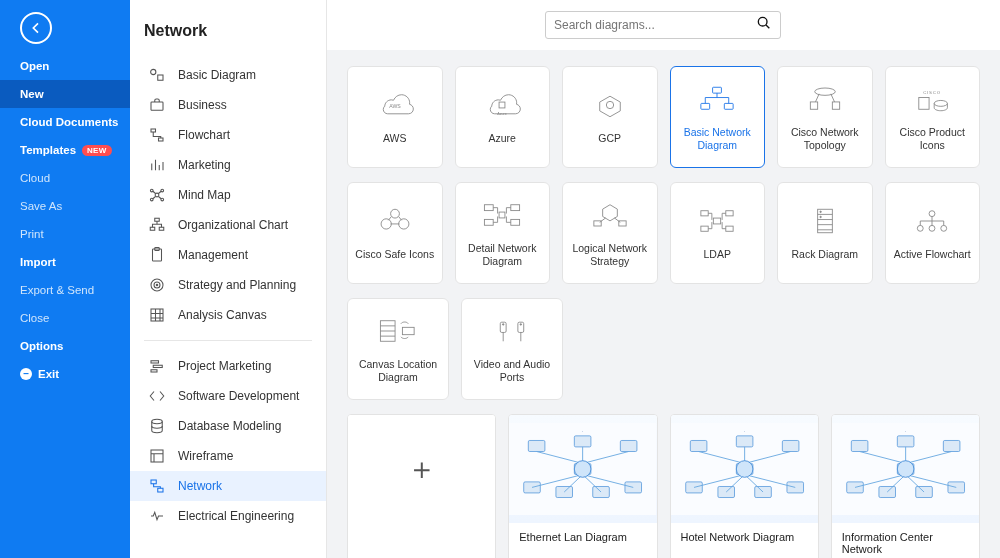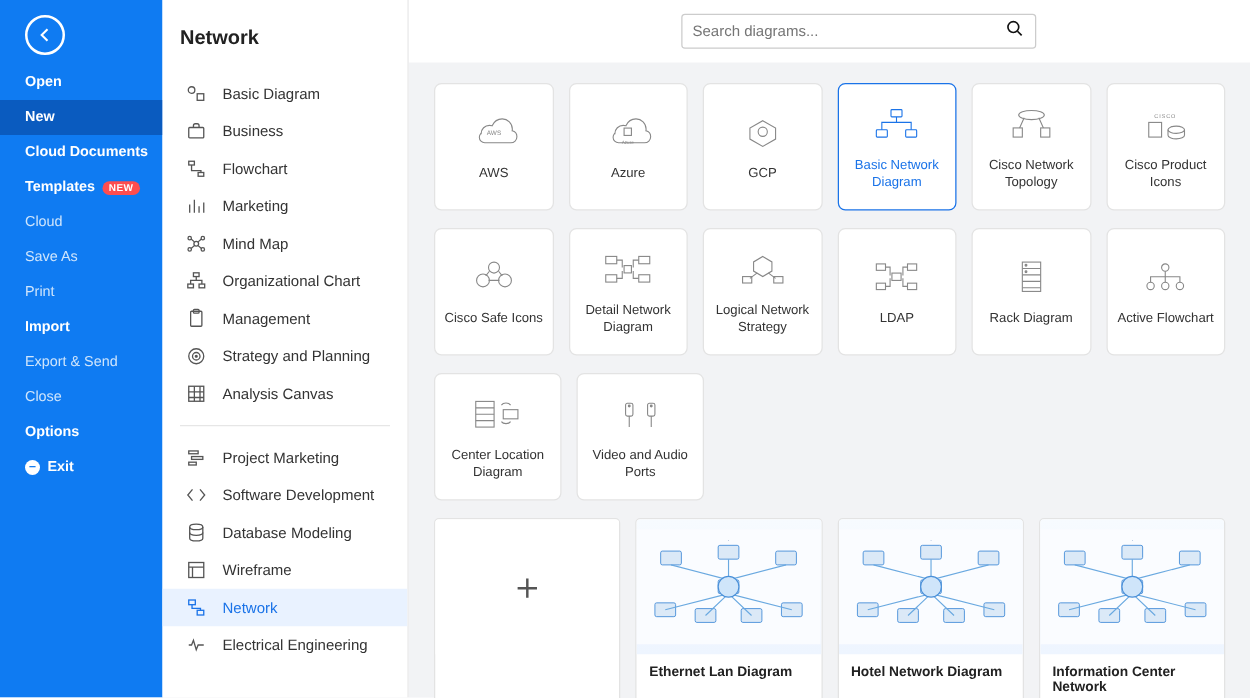"Search diagrams..." .search-wrap { width: 284px -> 236px }
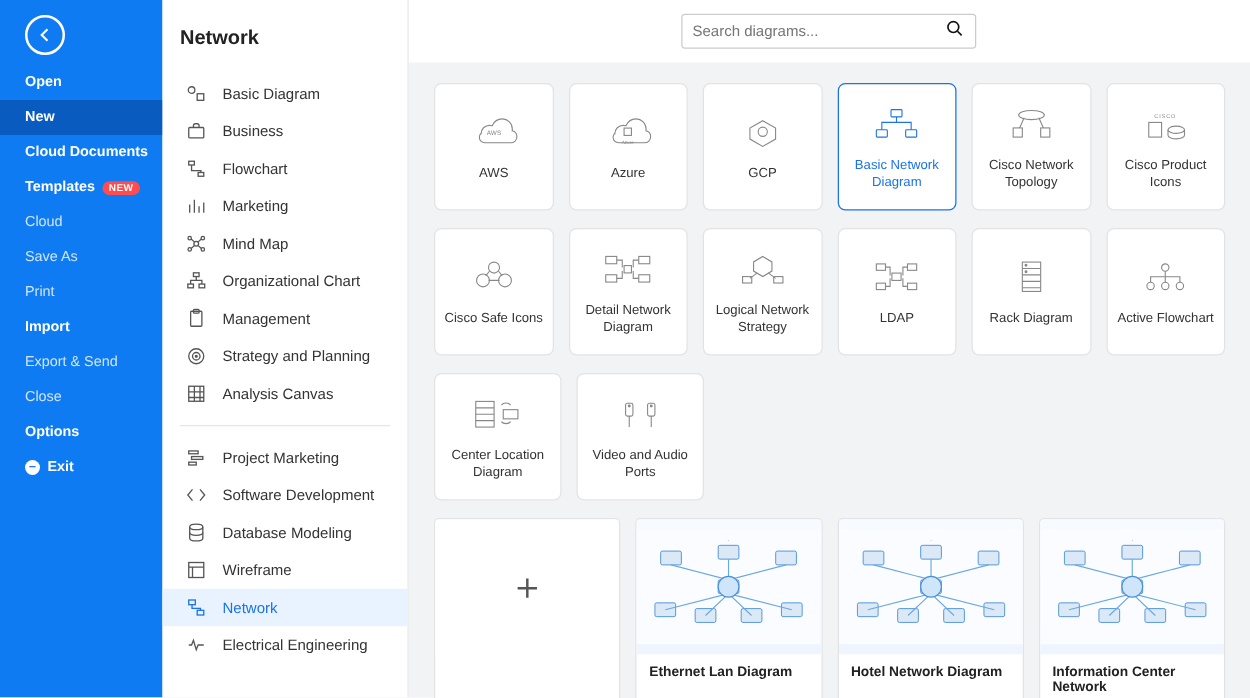"Center Location Diagram" div.tile-label { text: Center -> Canvas }
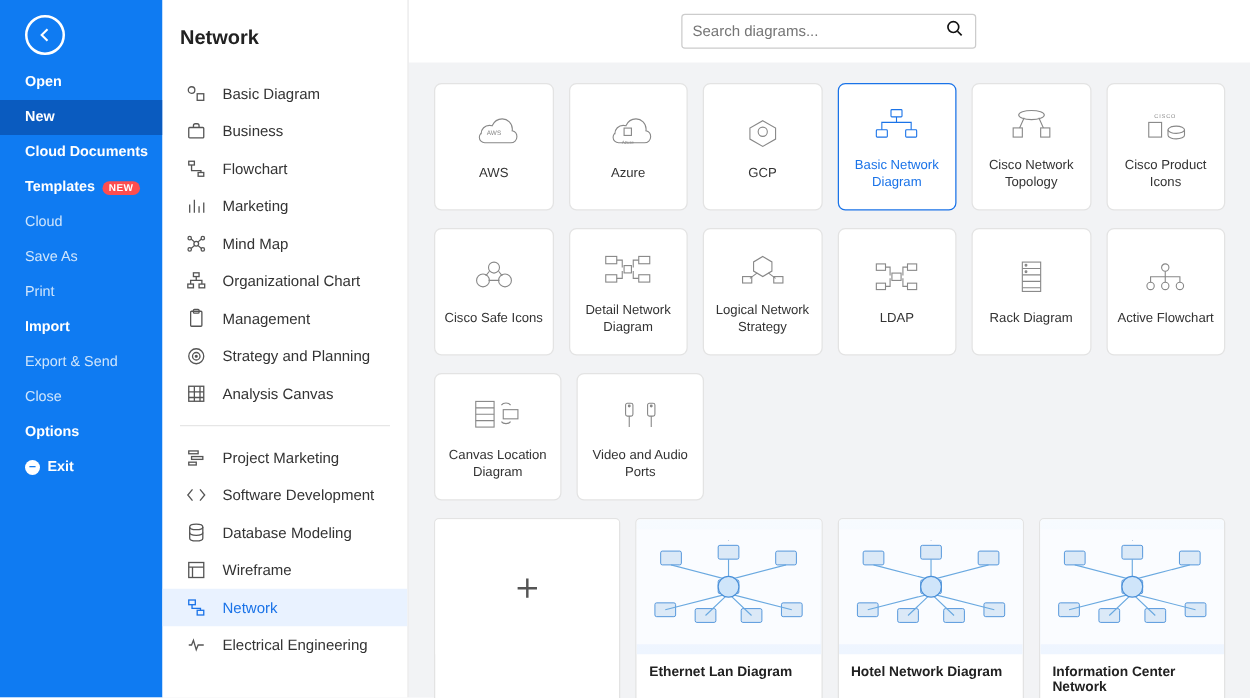"Ethernet Lan Diagram" .tcard .tlabel { font-weight: 700 -> 400 }
